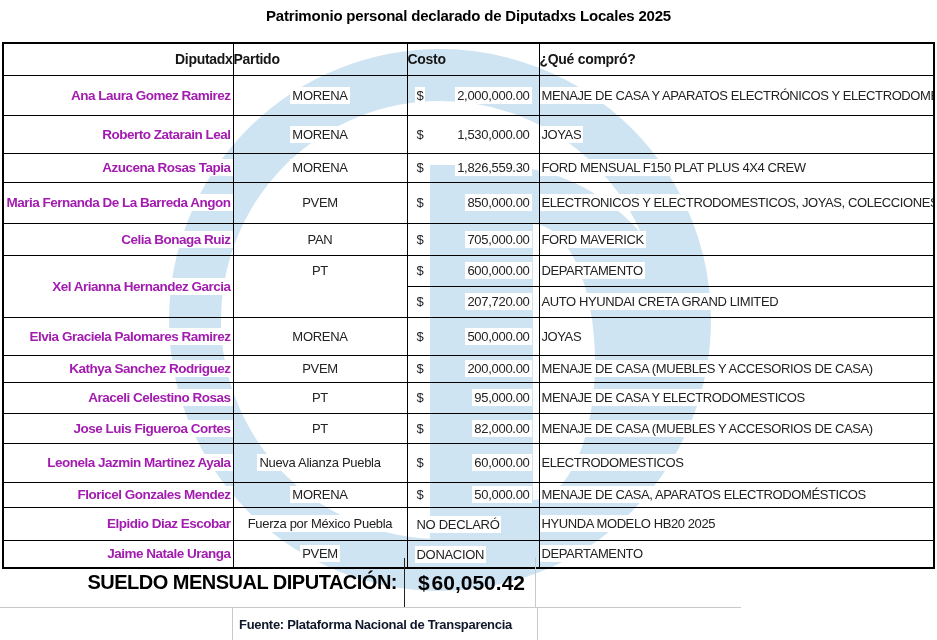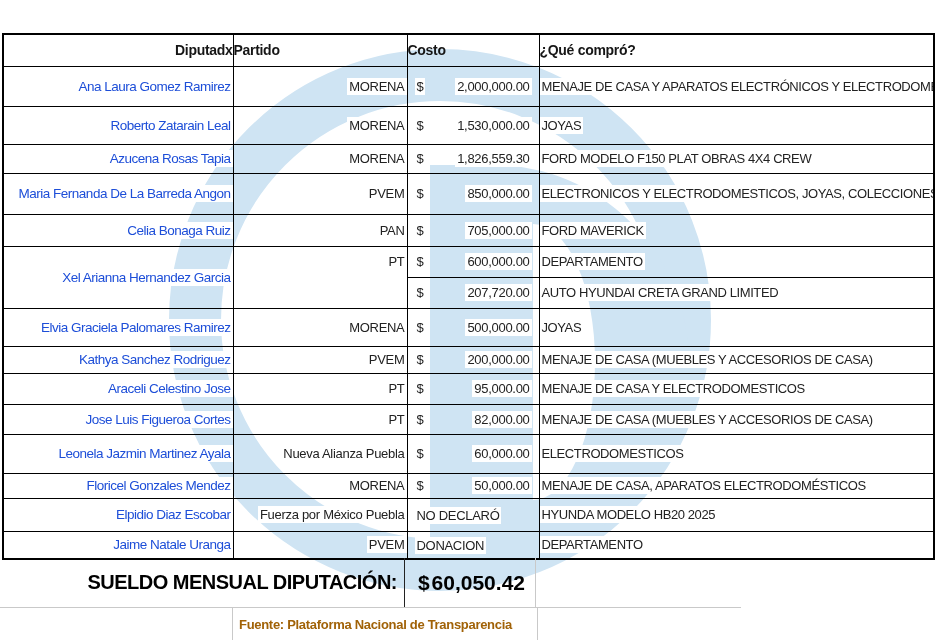"Patrimonio personal declarado de" div.title { html: none -> <div>Patrimonio personal declarado de Diputadxs Locales 2025</div> }
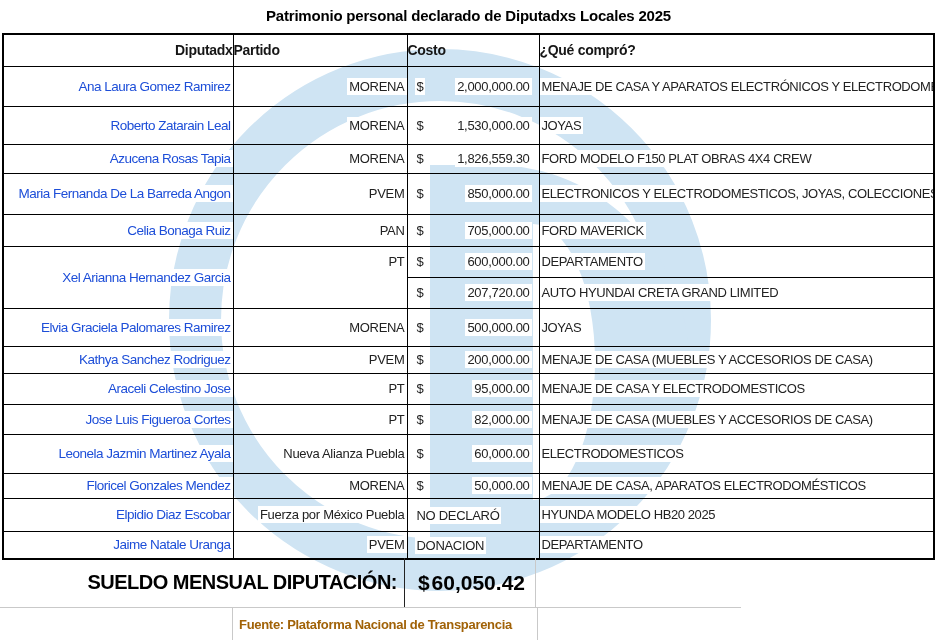"Diputadx" table.main { top: 33px -> 42px }
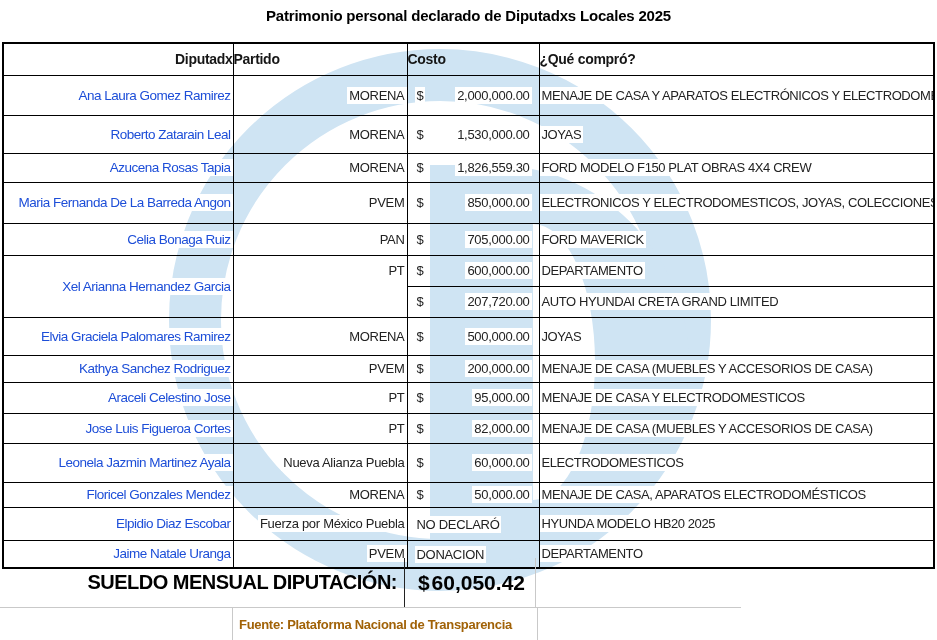"Ana Laura Gomez Ramirez" td.name { color: #1d4ed8 -> #a21caf; font-weight: normal -> bold }
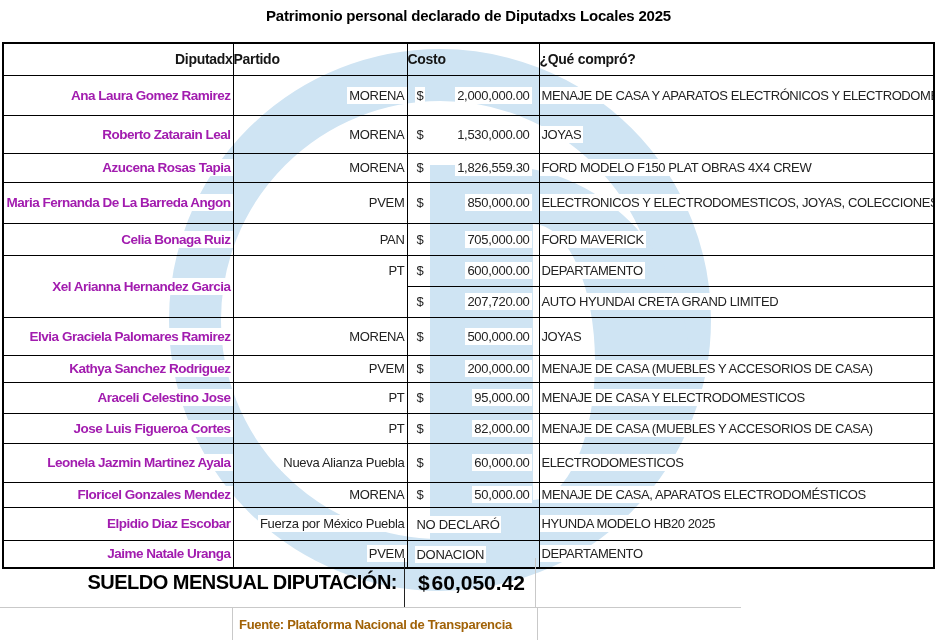"MORENA" td.party { text-align: right -> center }
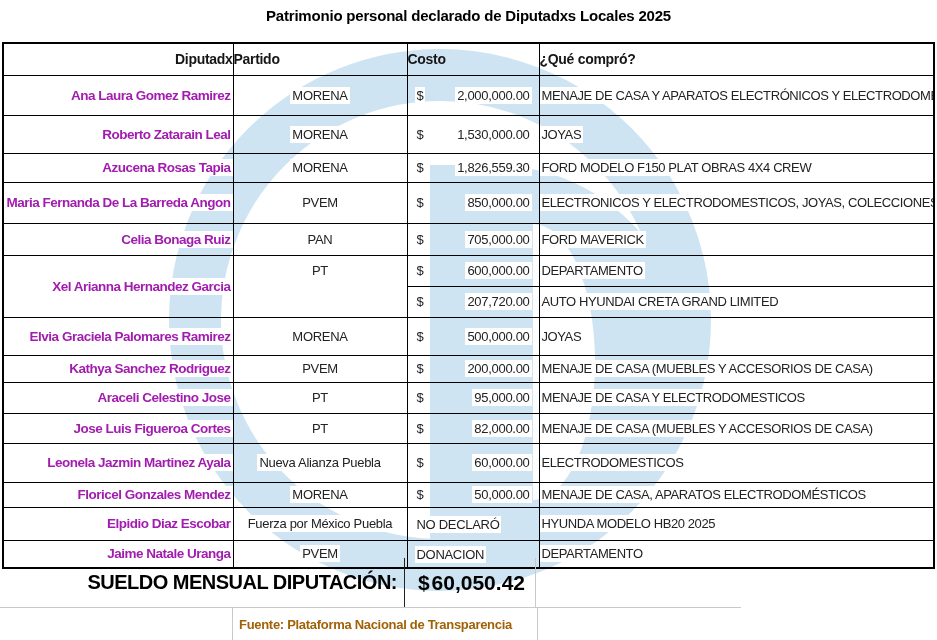"FORD MODELO F150 PLAT OBRAS" span.wbox { text: MODELO F150 PLAT OBRAS -> MENSUAL F150 PLAT PLUS }
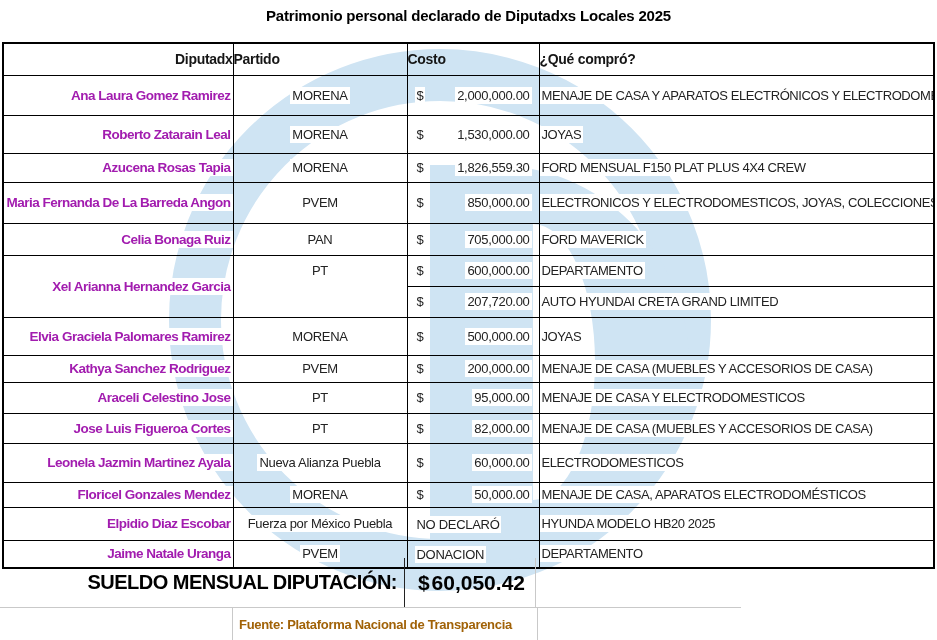"Araceli Celestino Jose" span.wbox { text: Jose -> Rosas }
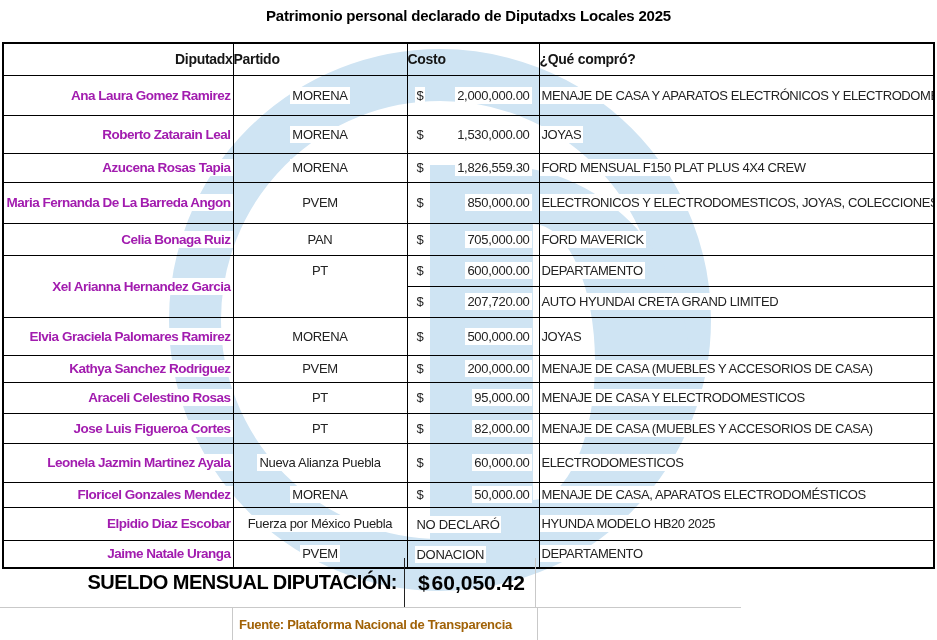"Fuente: Plataforma Nacional de" .src-cell { color: #a16207 -> #0f172a }
